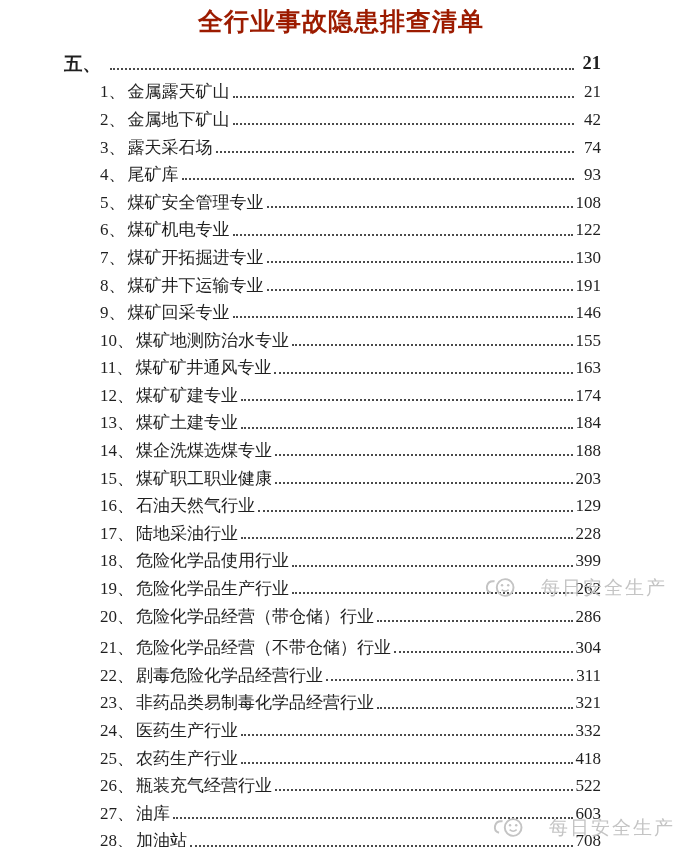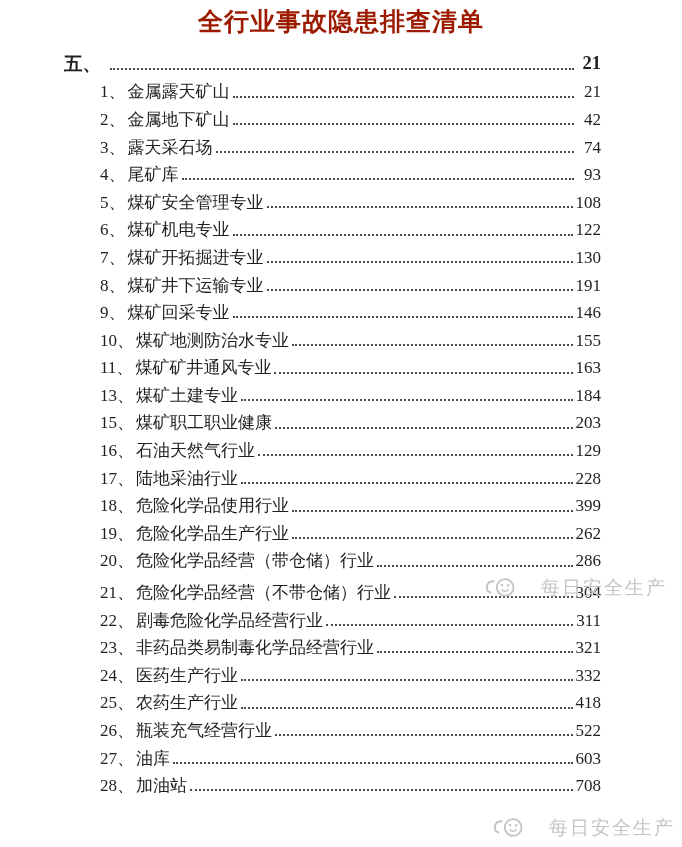"12、" div.row { html: none -> <div> <span>12、</span> <span>煤矿矿建专业</span> <span></span> <span>174</span> </div> }
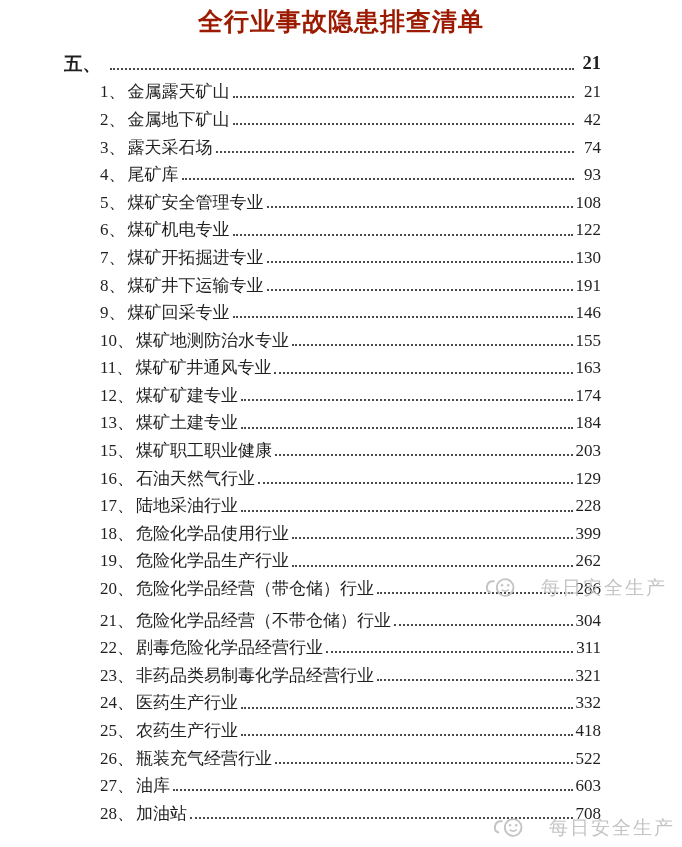"14、" div.row { html: none -> <div> <span>14、</span> <span>煤企洗煤选煤专业</span> <span></span> <span>188</span> </div> }
